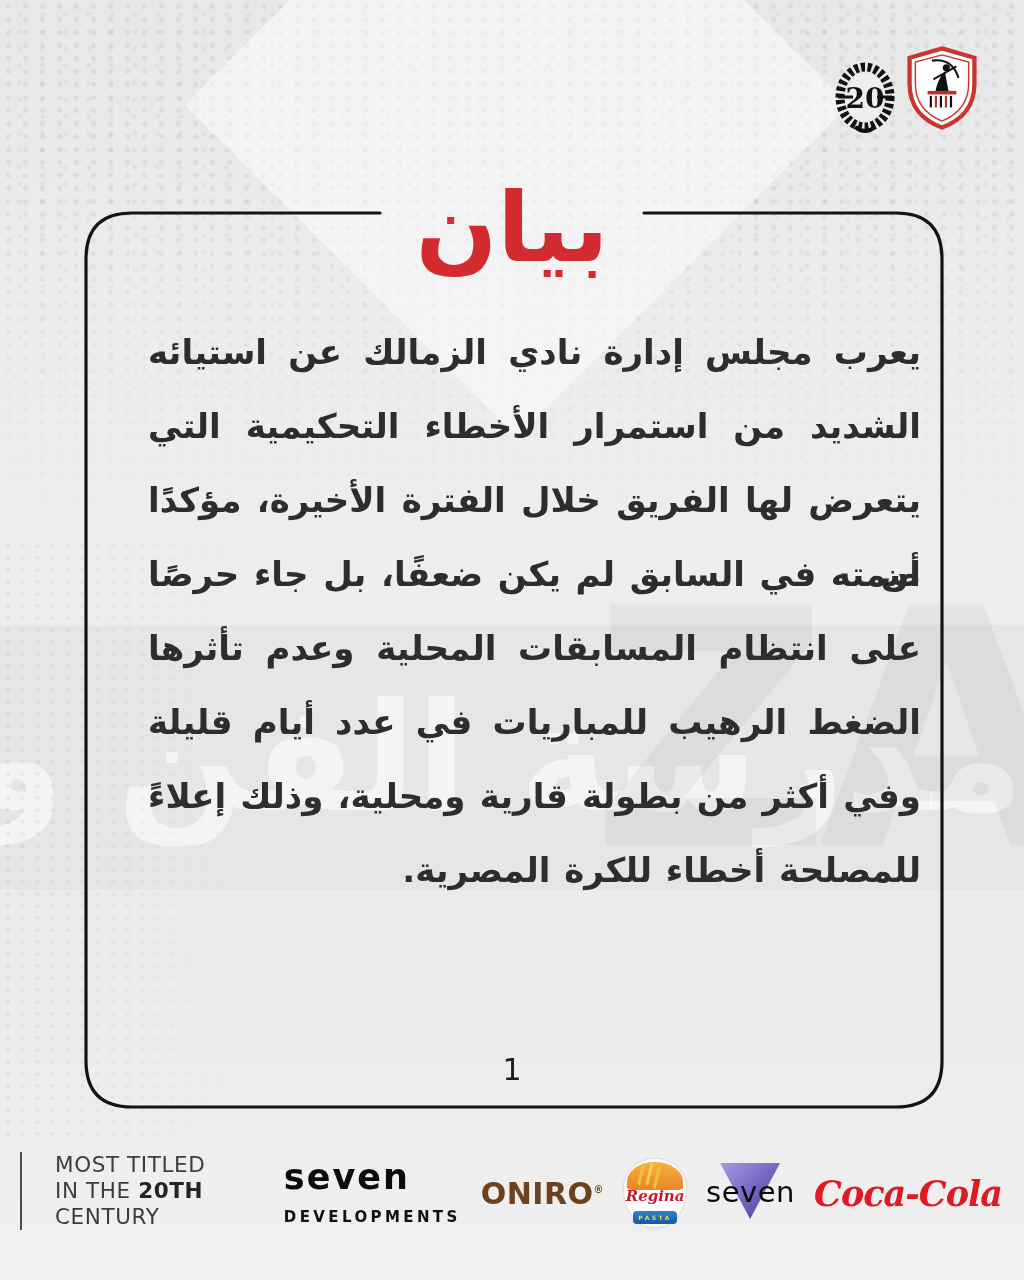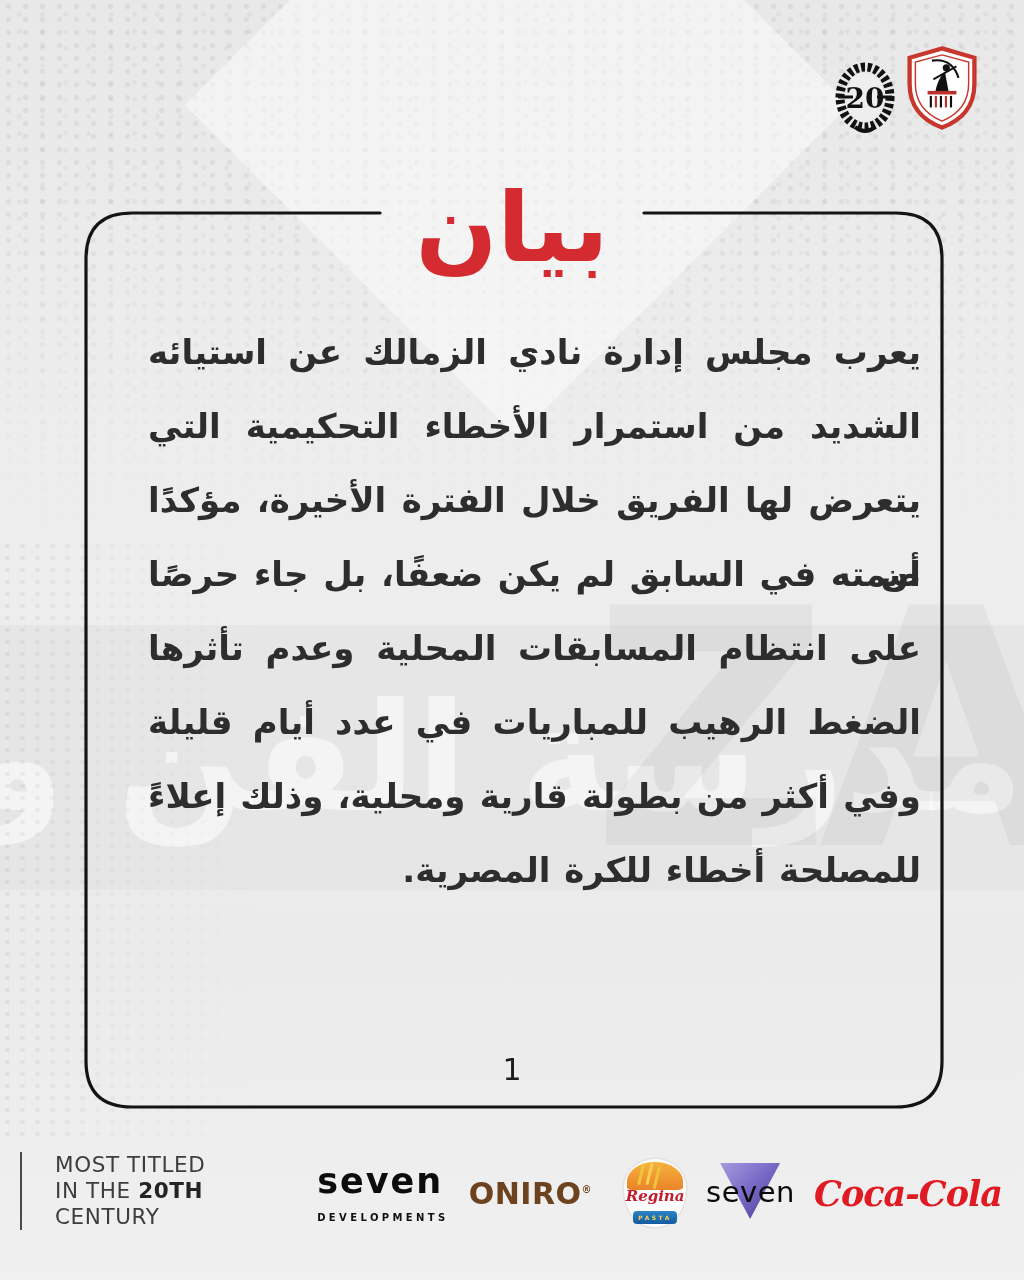"Regina" .sp-regina { margin-left: 12px -> none }
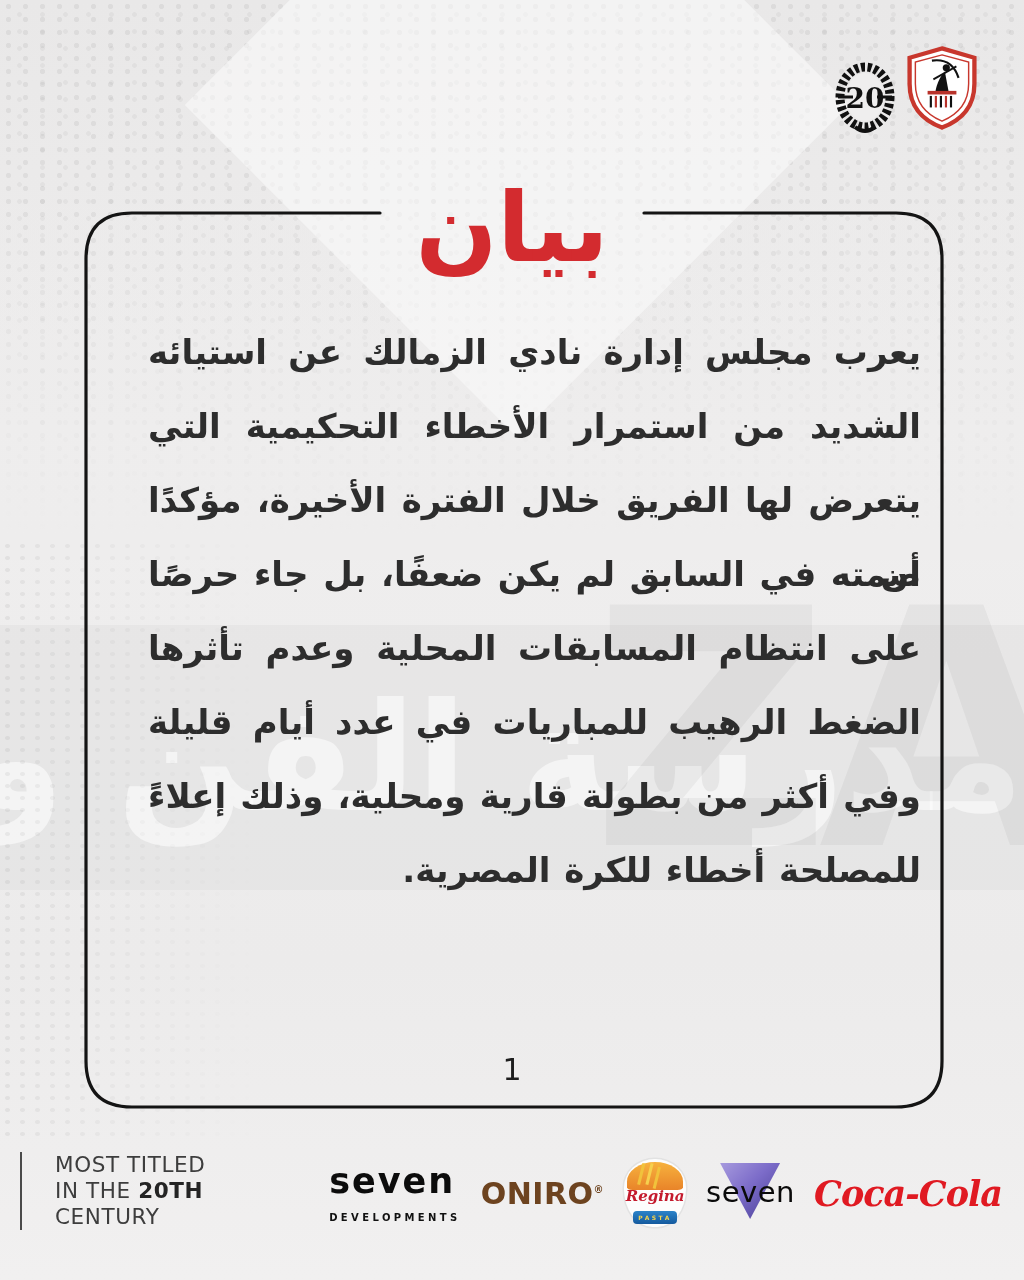"DEVELOPMENTS" .sp-nile .sub { font-size: 10px -> 15px }
